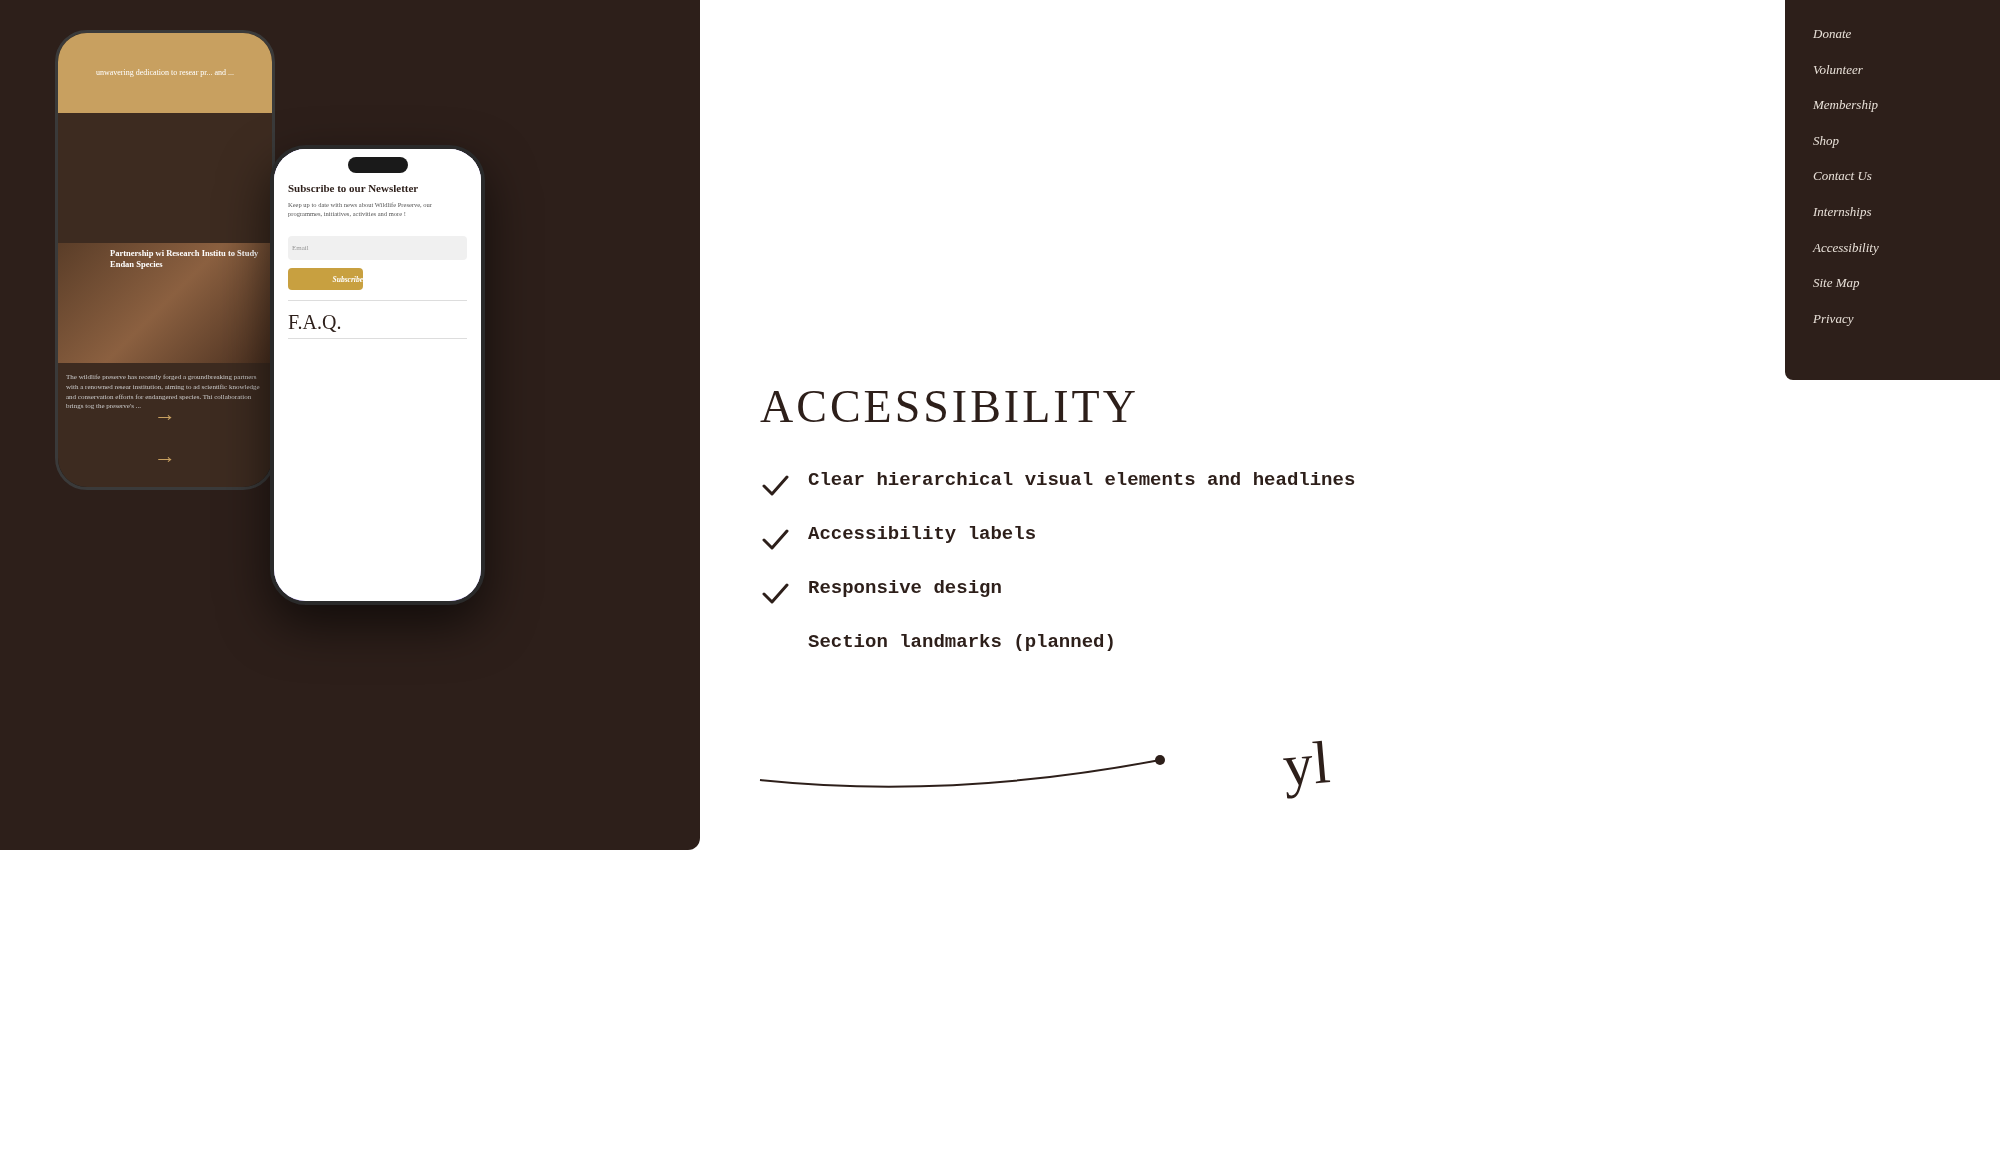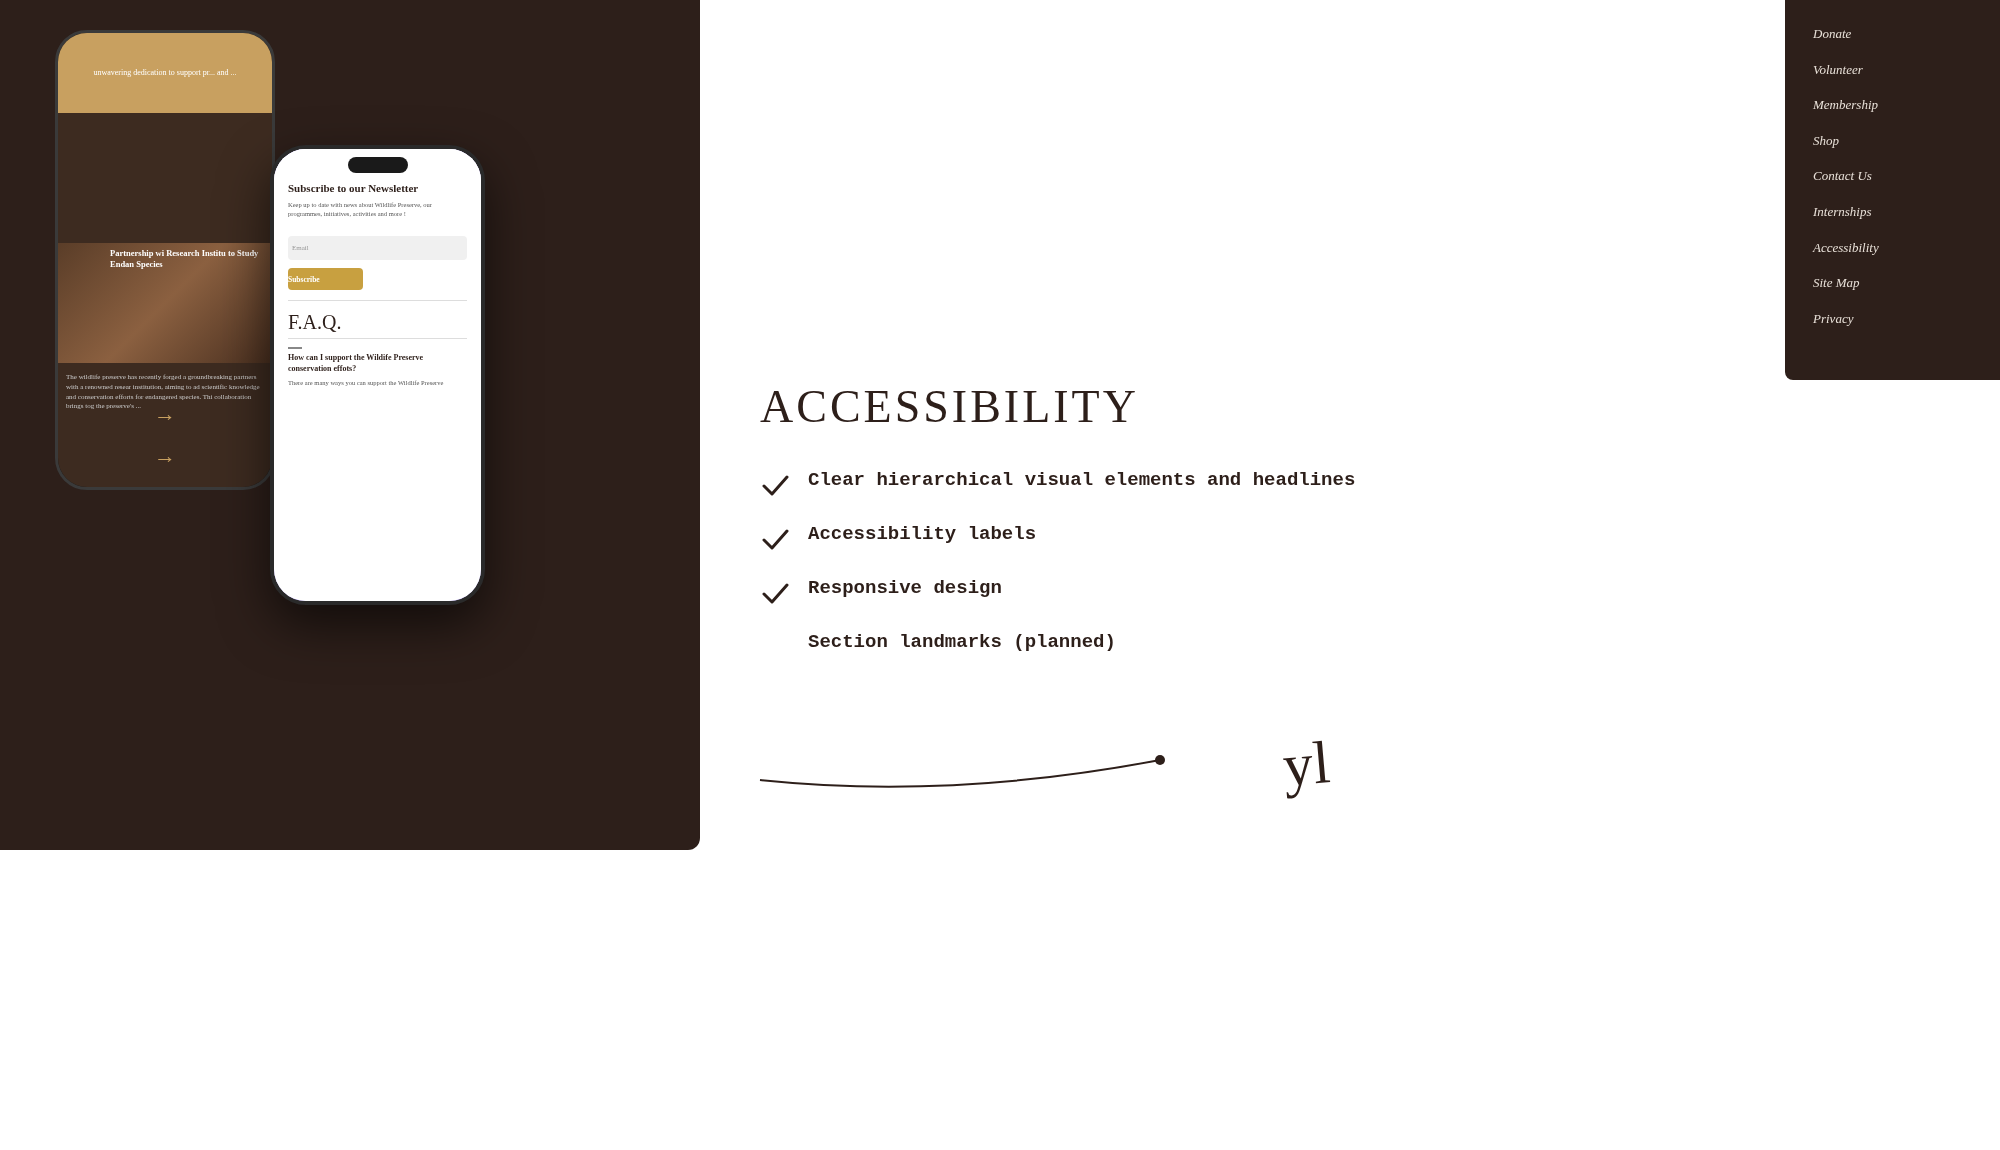"unwavering dedication to support pr..." span { text: support -> resear }
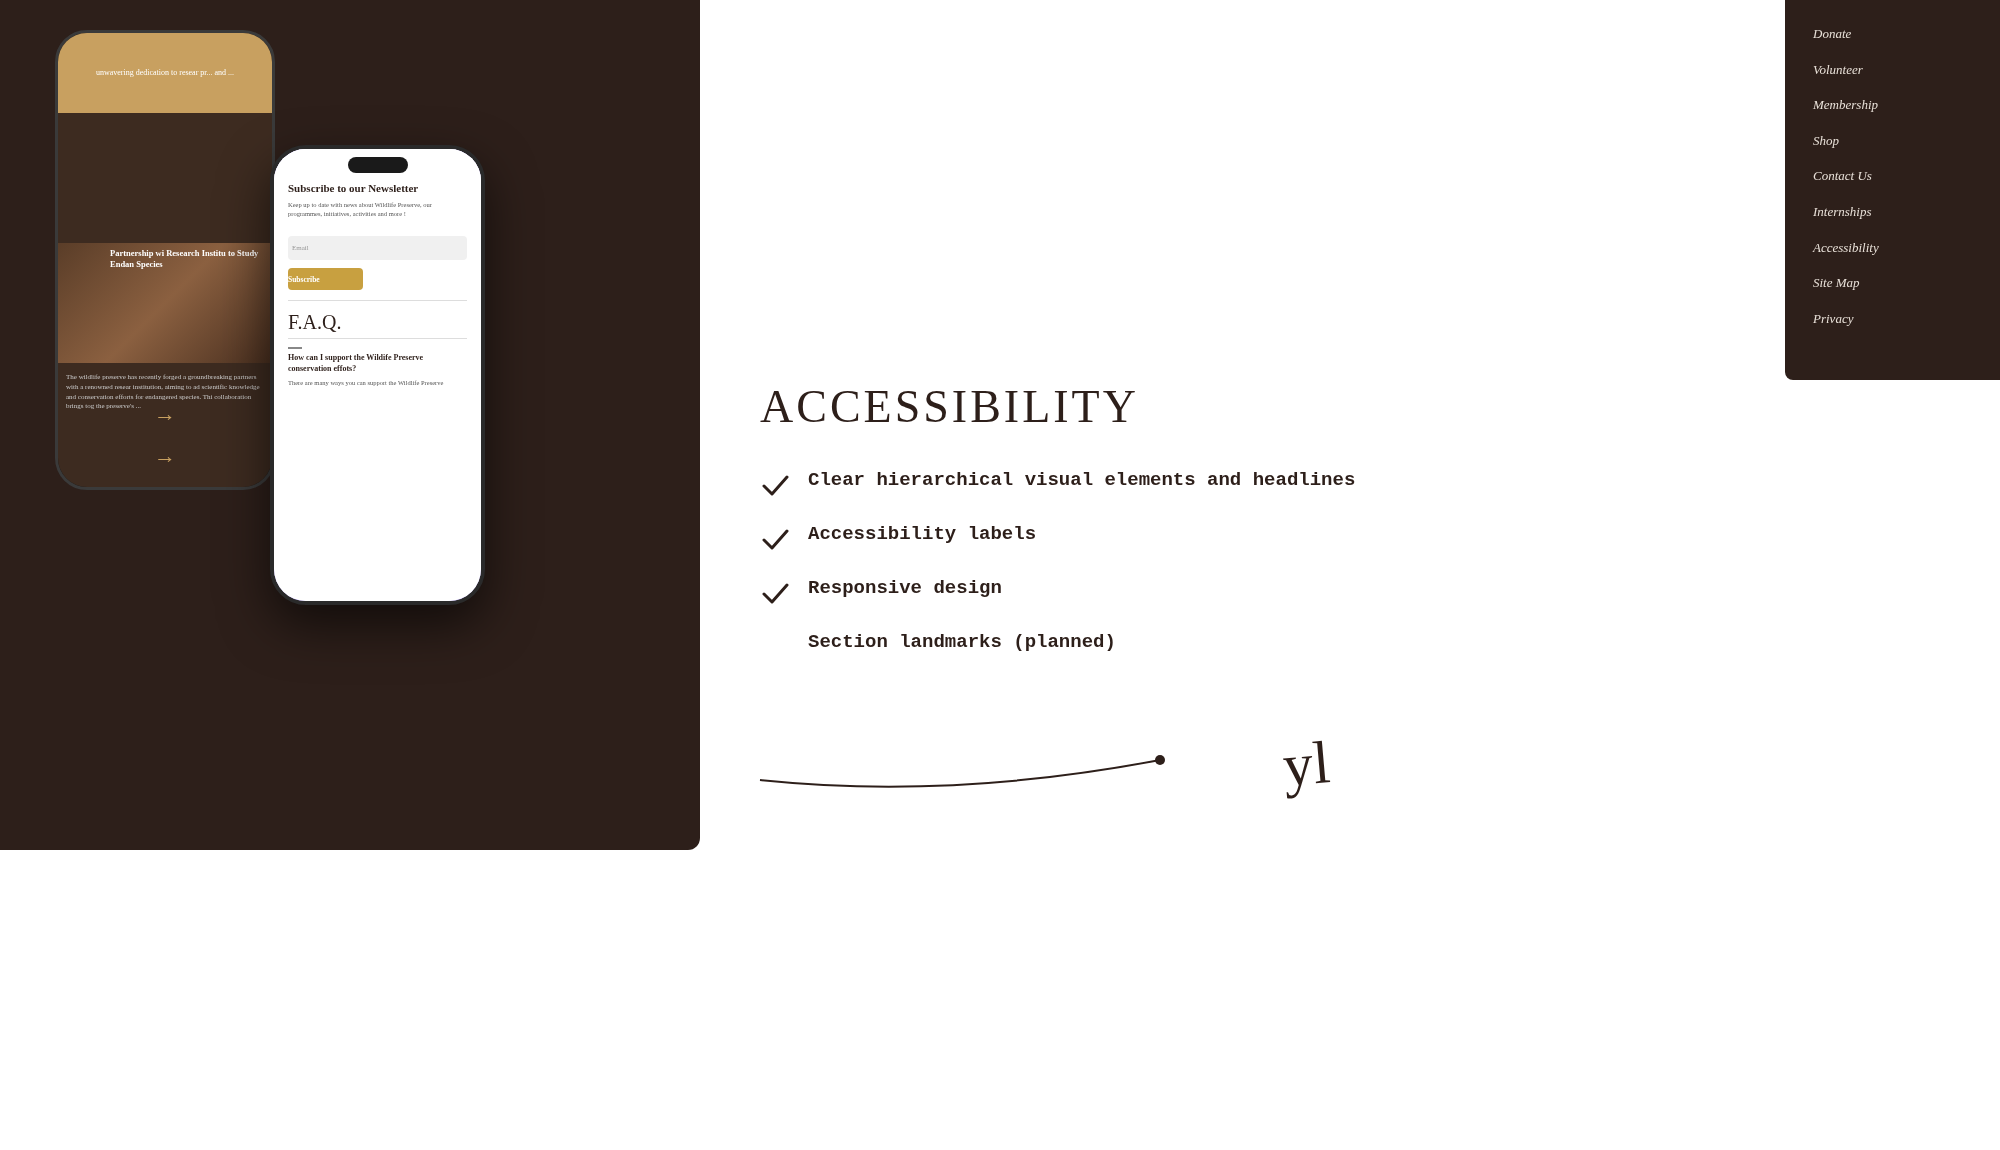"Subscribe" .subscribe-btn { font-style: none -> italic; justify-content: flex-start -> flex-end }
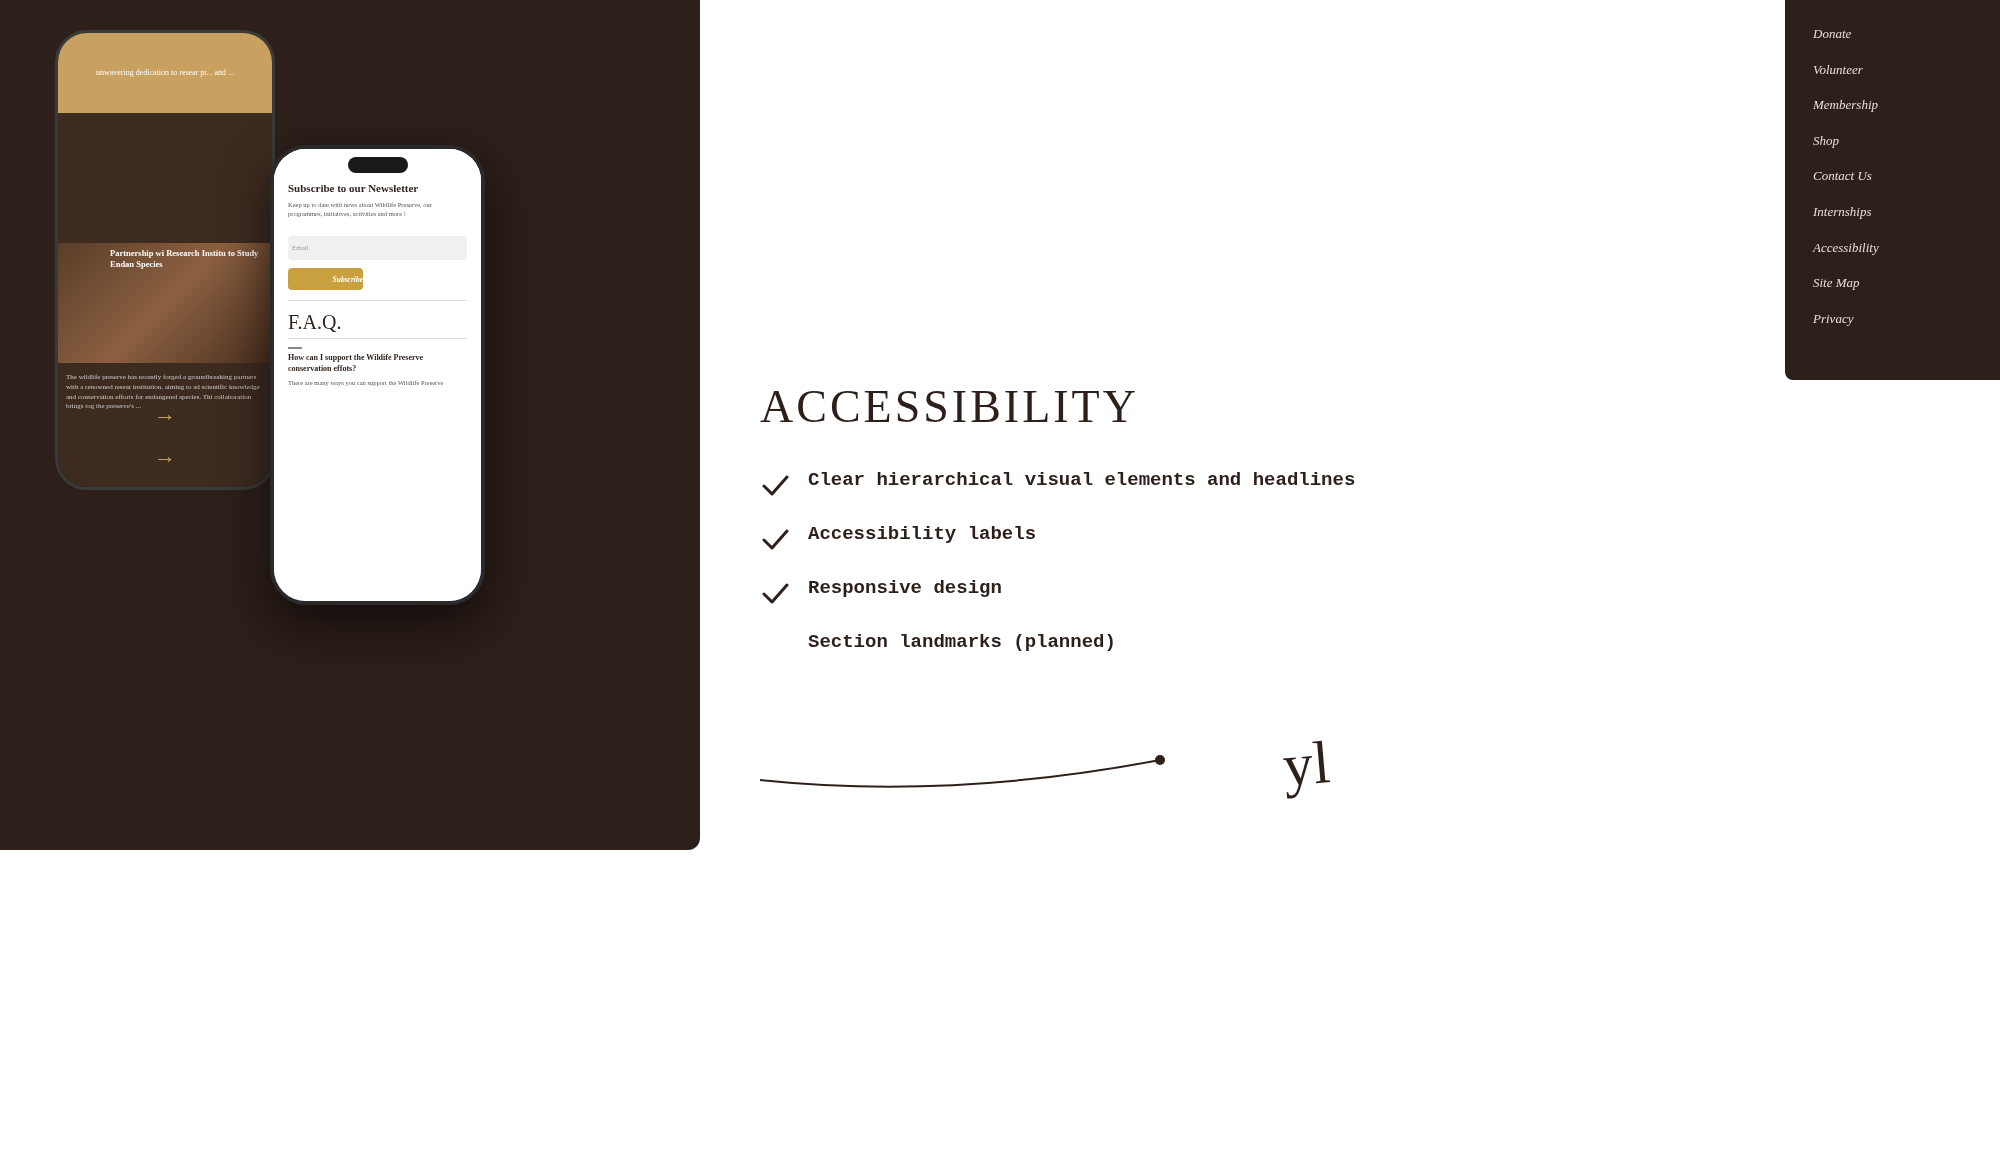"How can I support the" div.faq-item { html: <div> <div></div> <div>How can I support the Wildife Preserve conservation effots?</div> <div>There are many ways you can support the Wildlife Preserve</div> </div> -> none }
